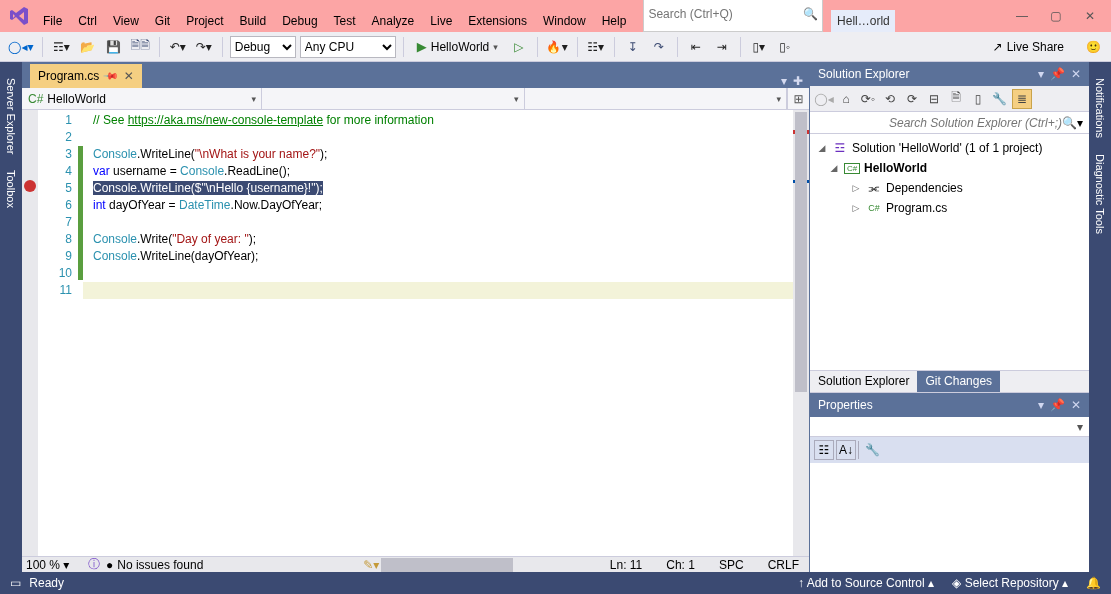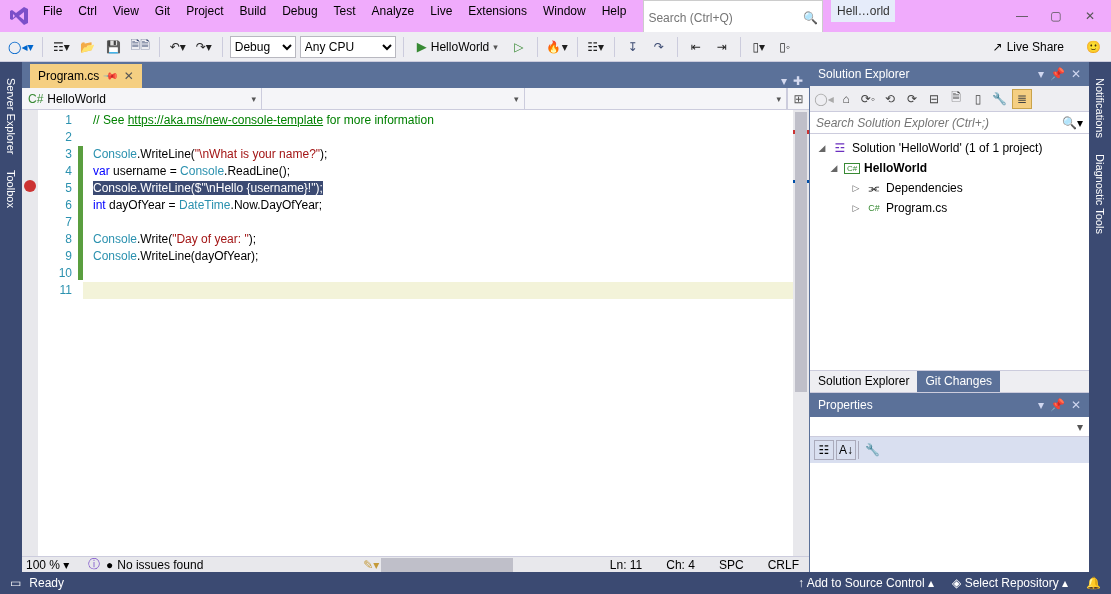"File" .titlebar { align-items: flex-start -> flex-end; background: #f0abfc -> #fca5a5 }
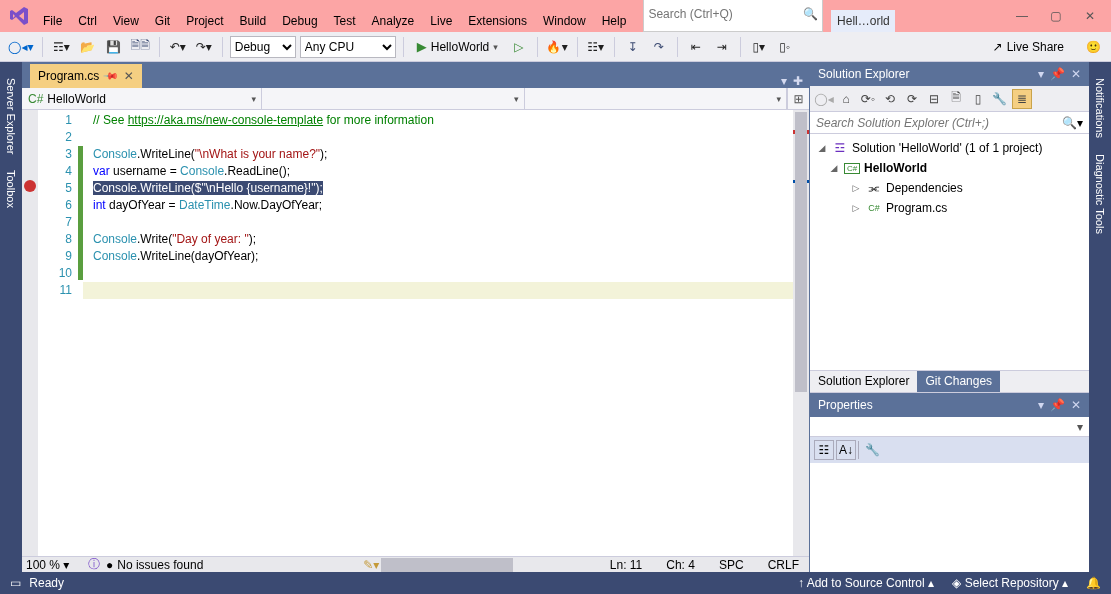"Search Solution Explorer (Ctrl+;)" .sesearch input { text-align: none -> right }
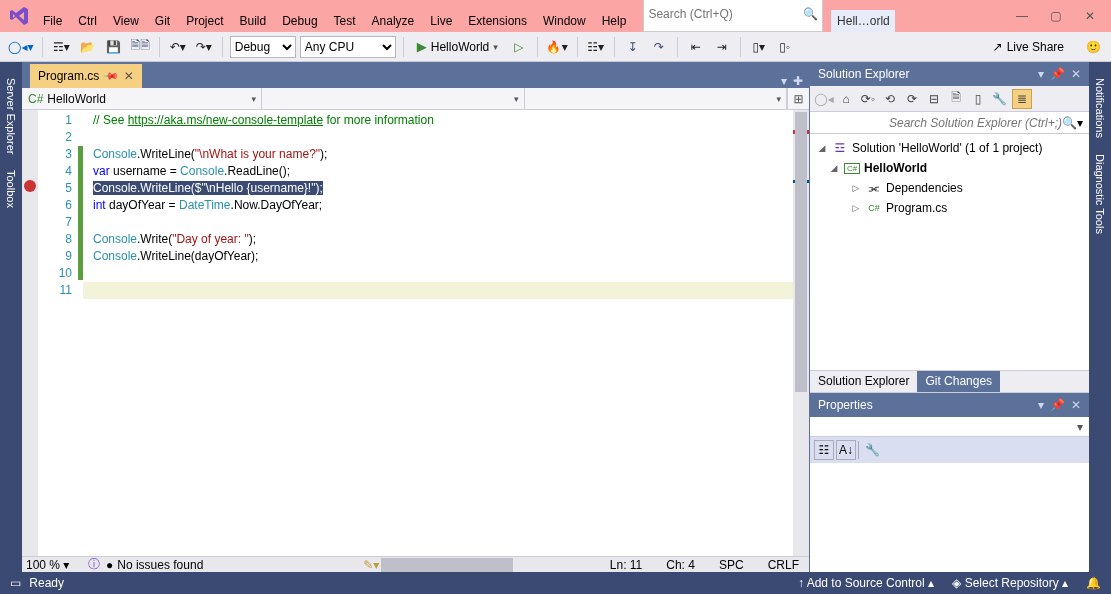"Ch: 4" span { text: 4 -> 1 }
